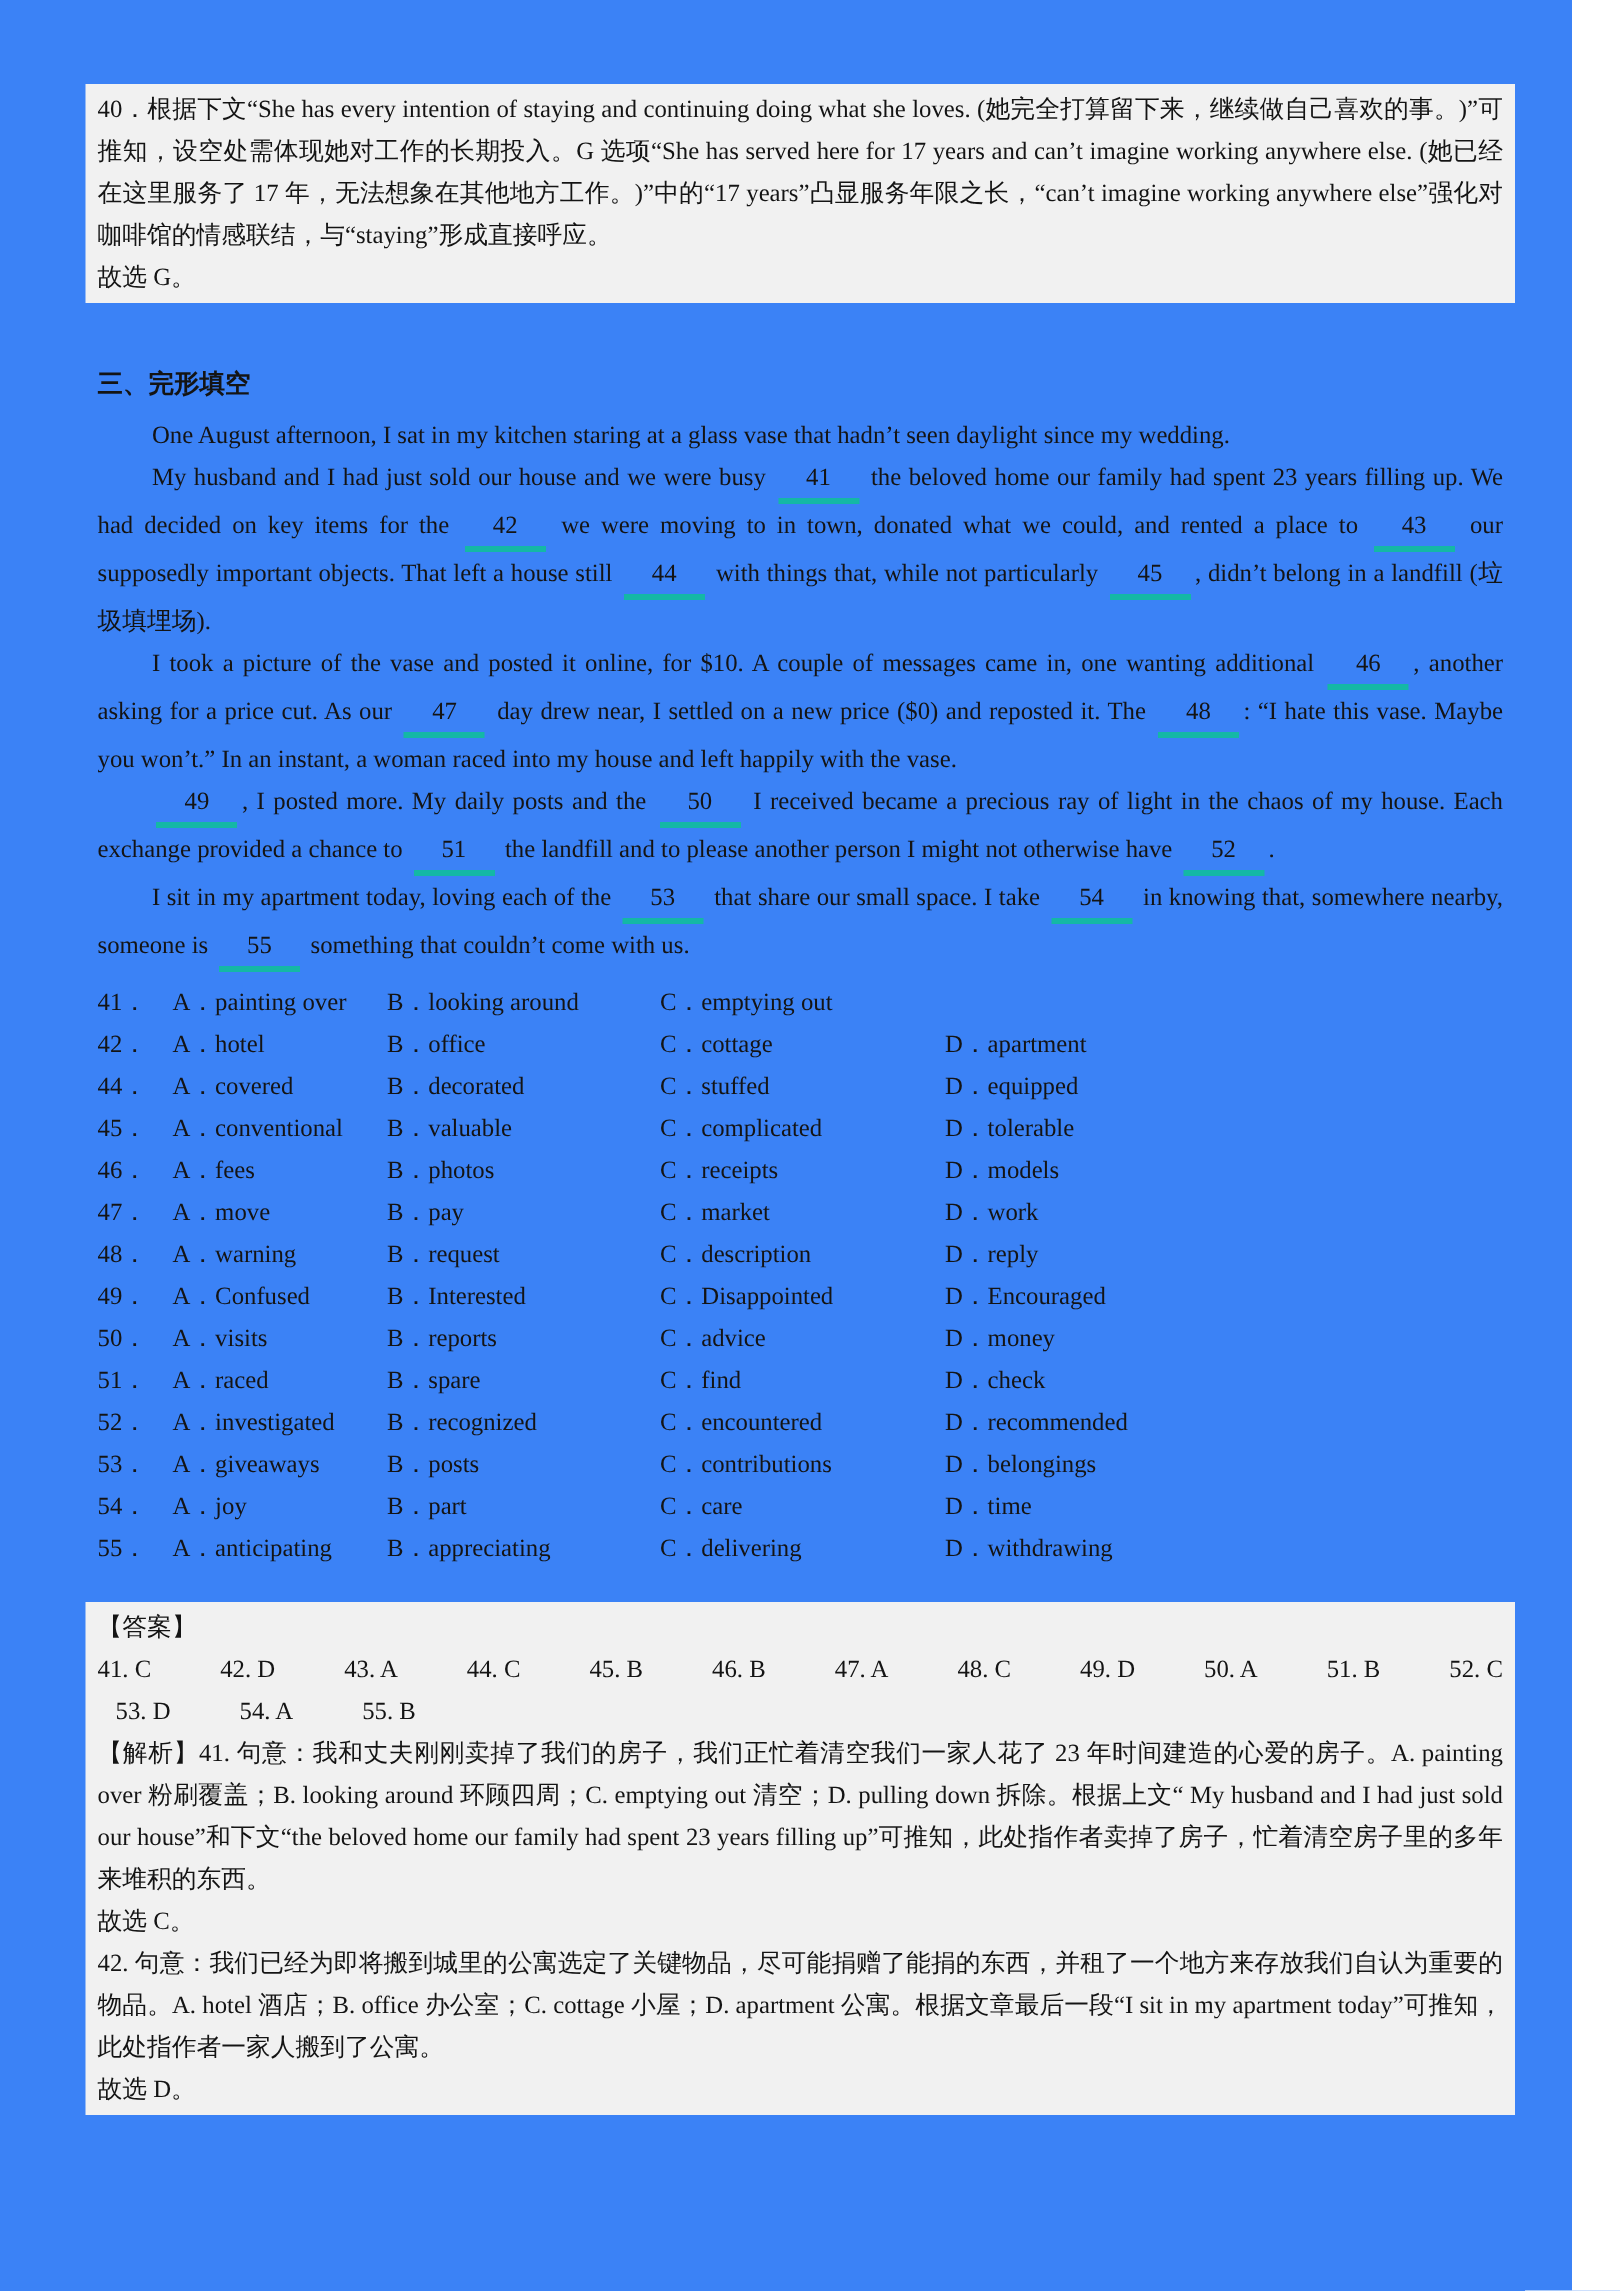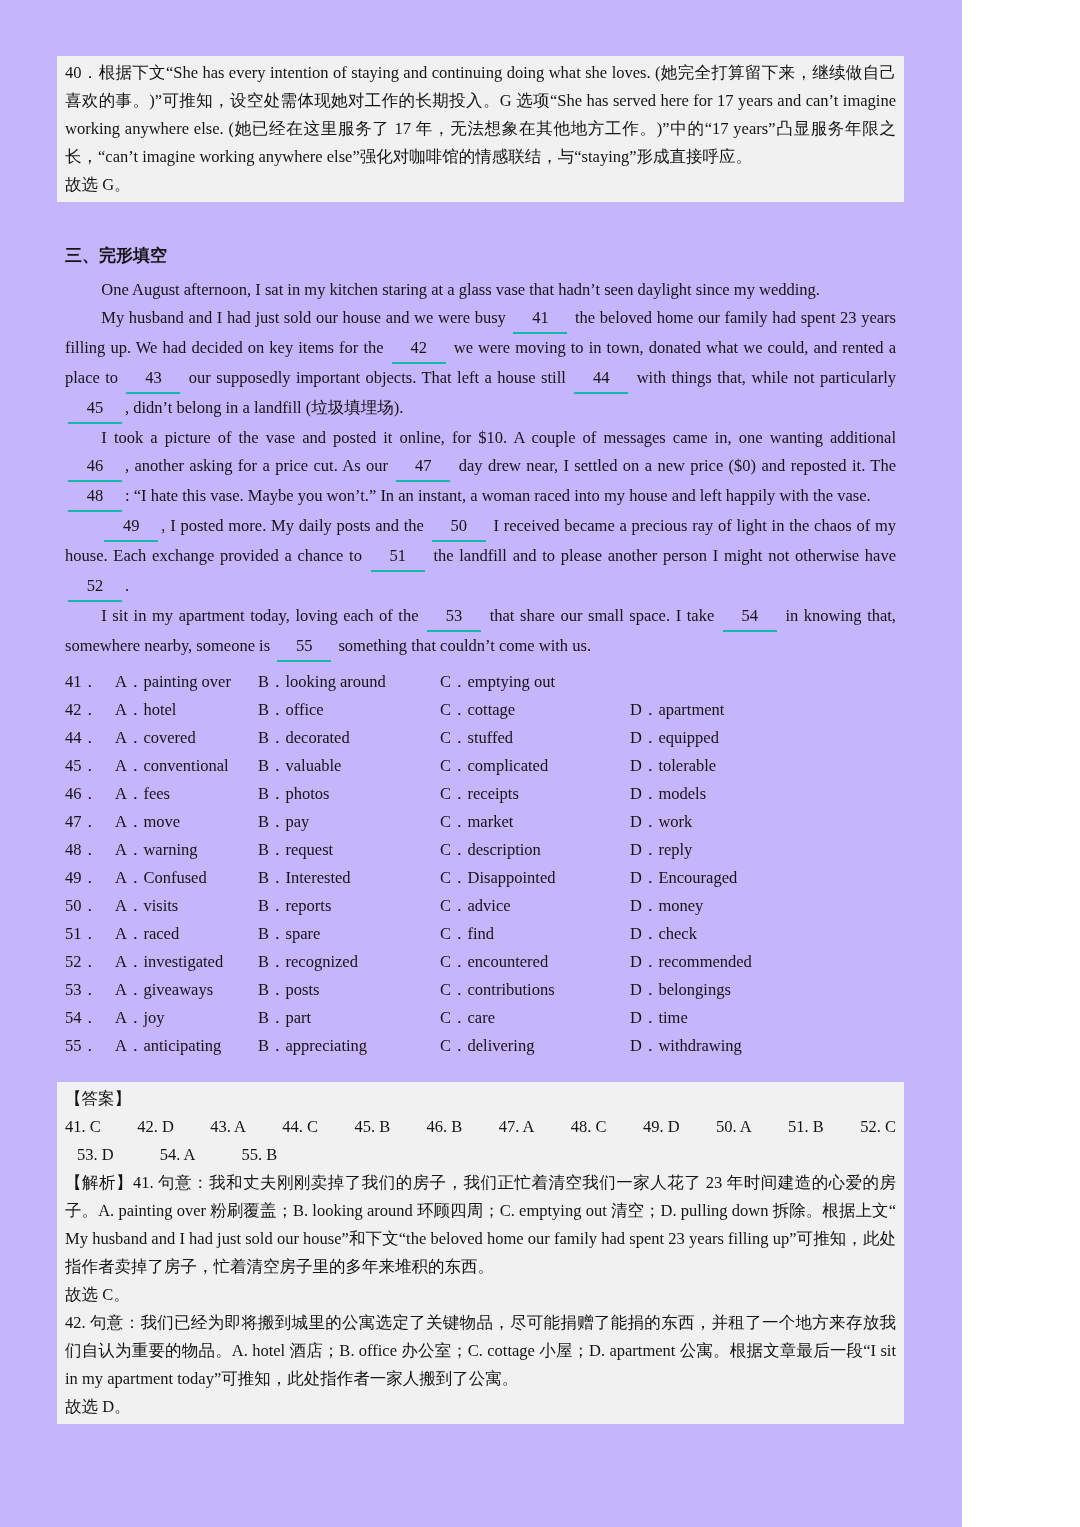"40．根据下文“She has every intention of" .page { background: #c4b5fd -> #3b82f6; padding: 56px 66px 40px 65px -> 56px 46px 40px 65px; width: 962px -> 1048px }
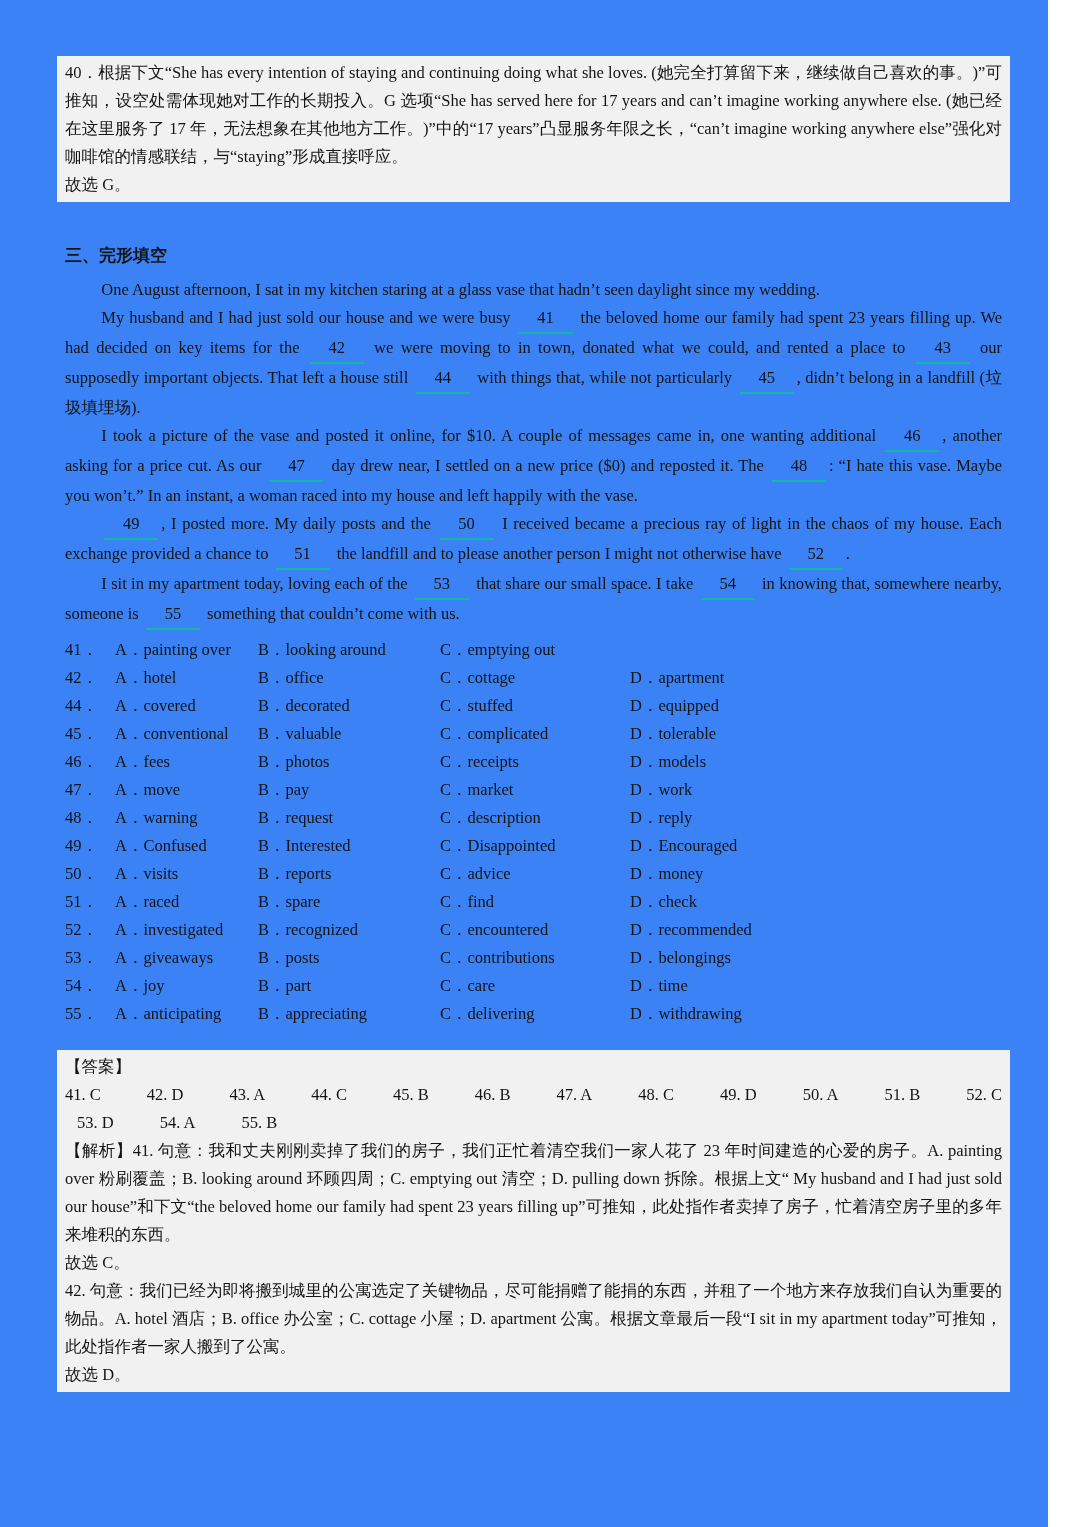"41" .blank { border-bottom: 2px solid #14b8a6 -> 4px solid #14b8a6 }
